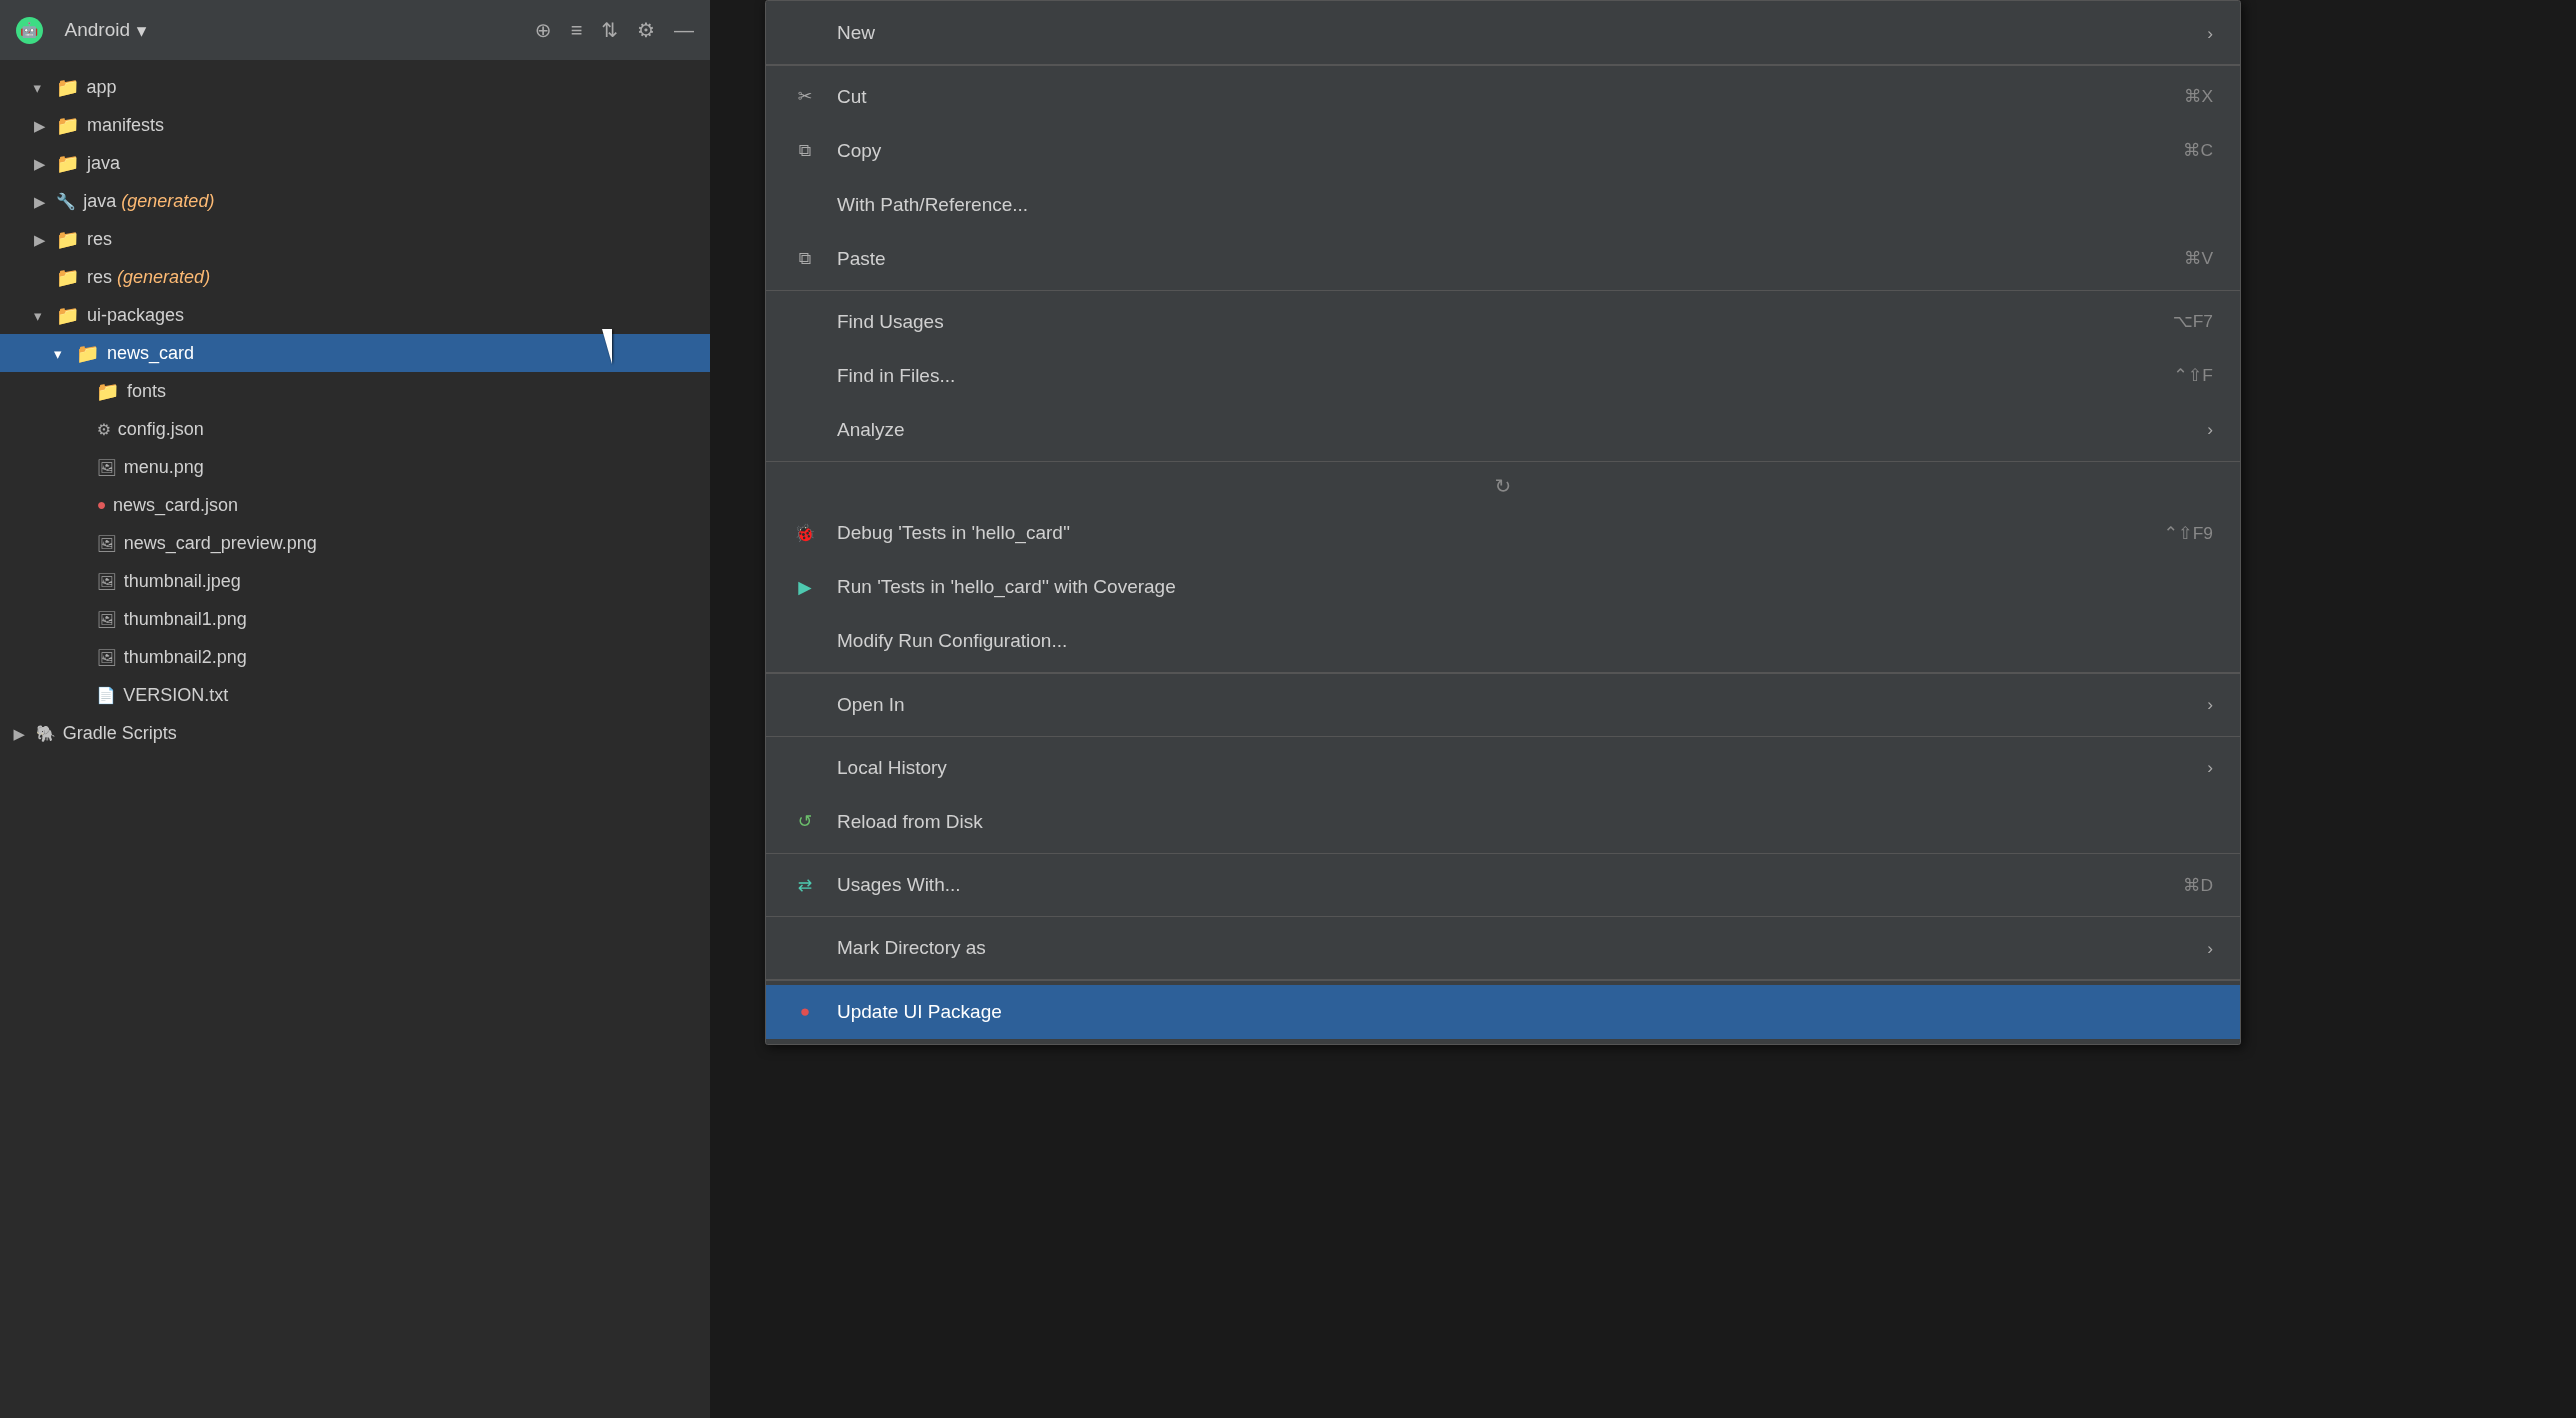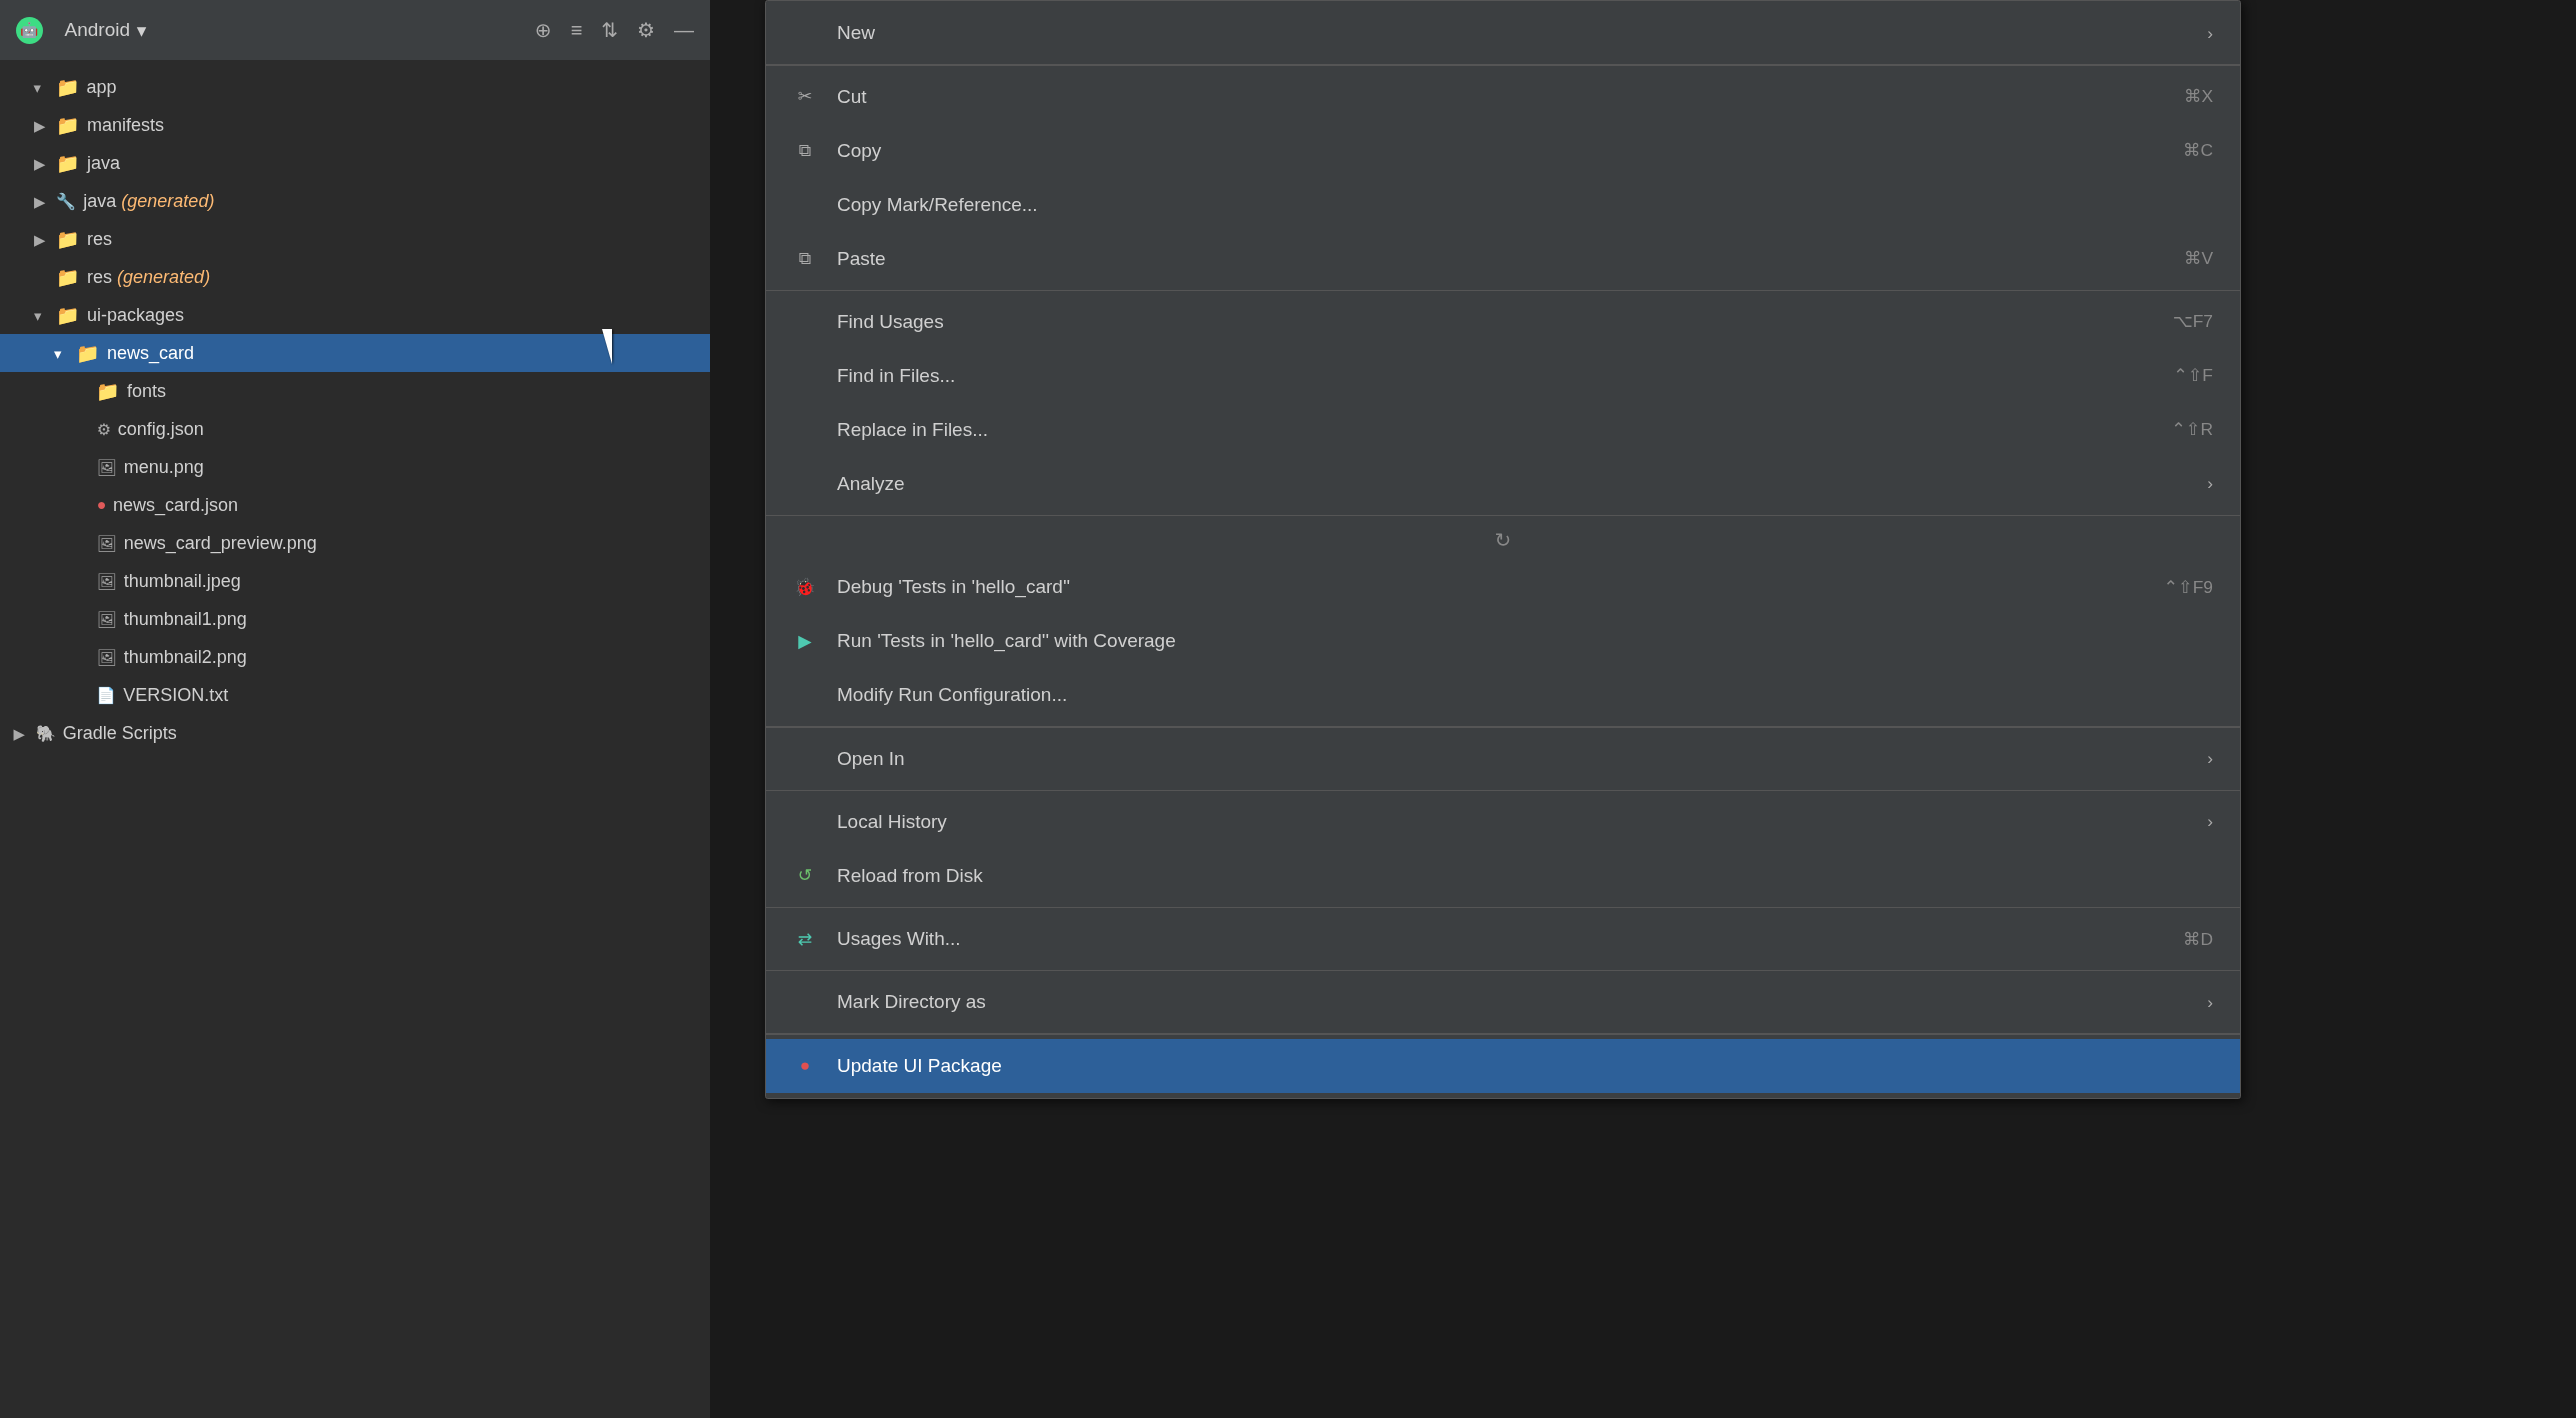"Copy Mark/Reference..." span { text: Copy Mark/Reference -> With Path/Reference }
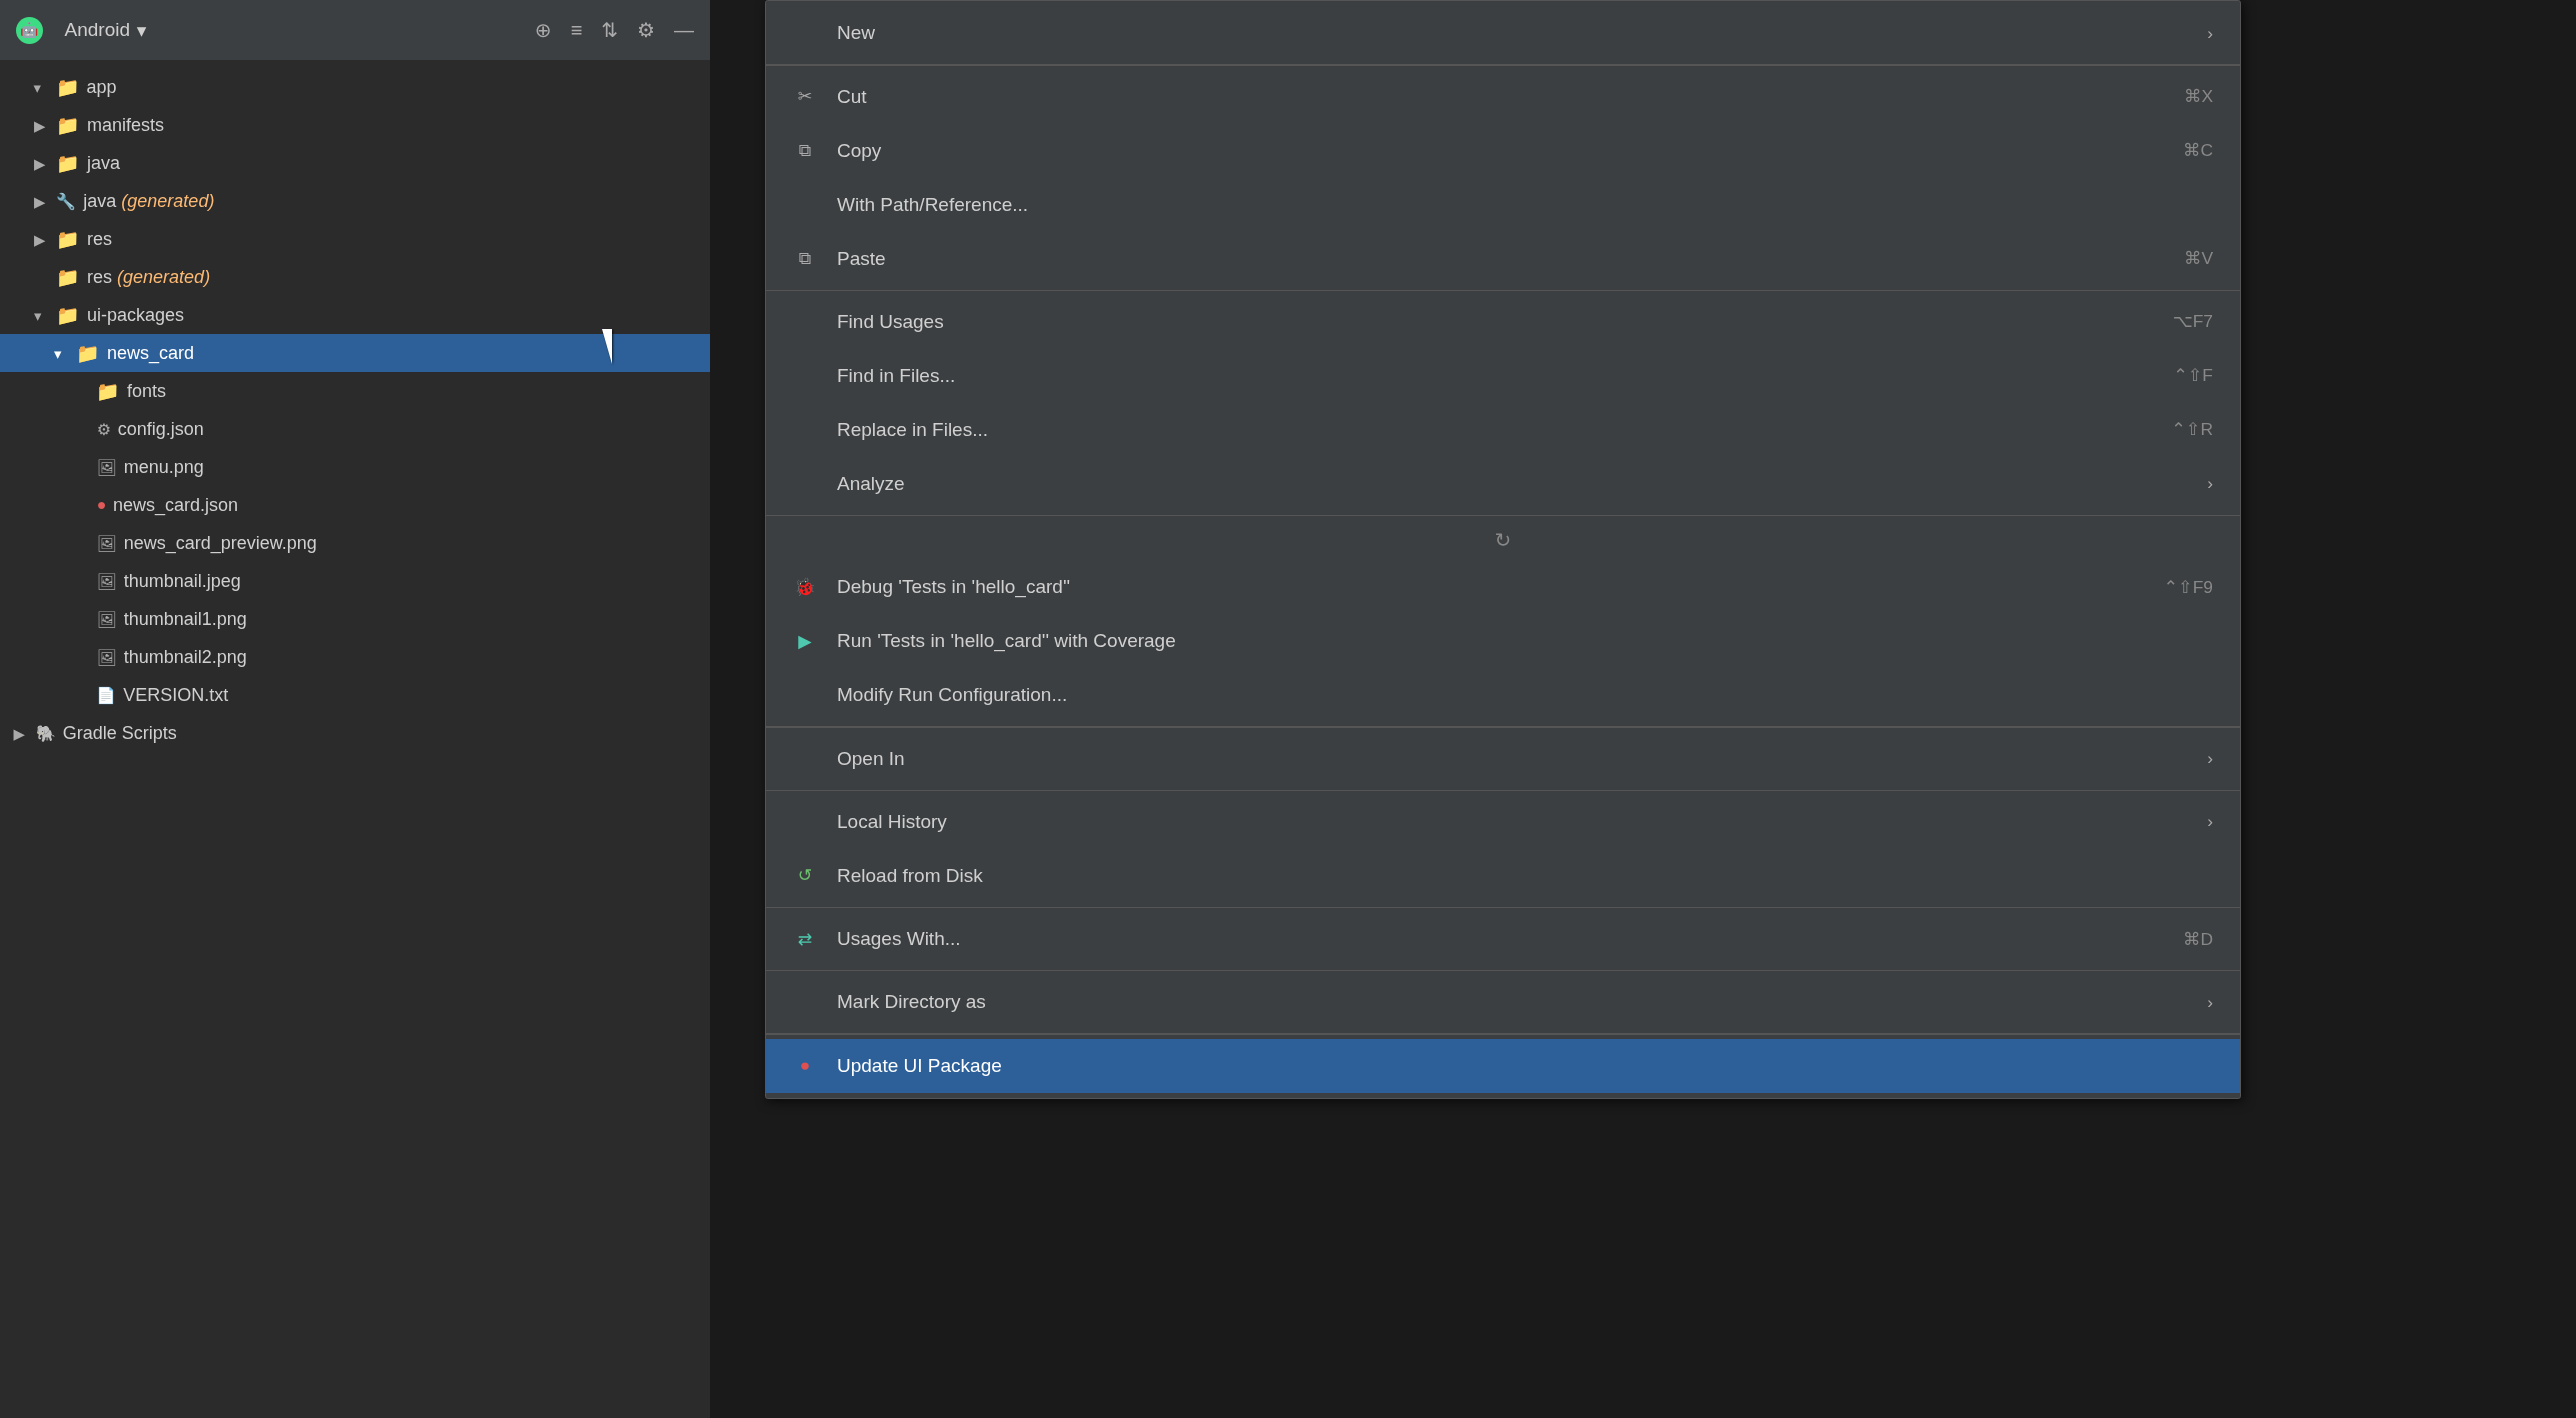"Replace in Files..." div.menu-item { html: <div> <span></span> <span>Replace in Files...</span> <span>⌃⇧R</span> </div> -> none }
